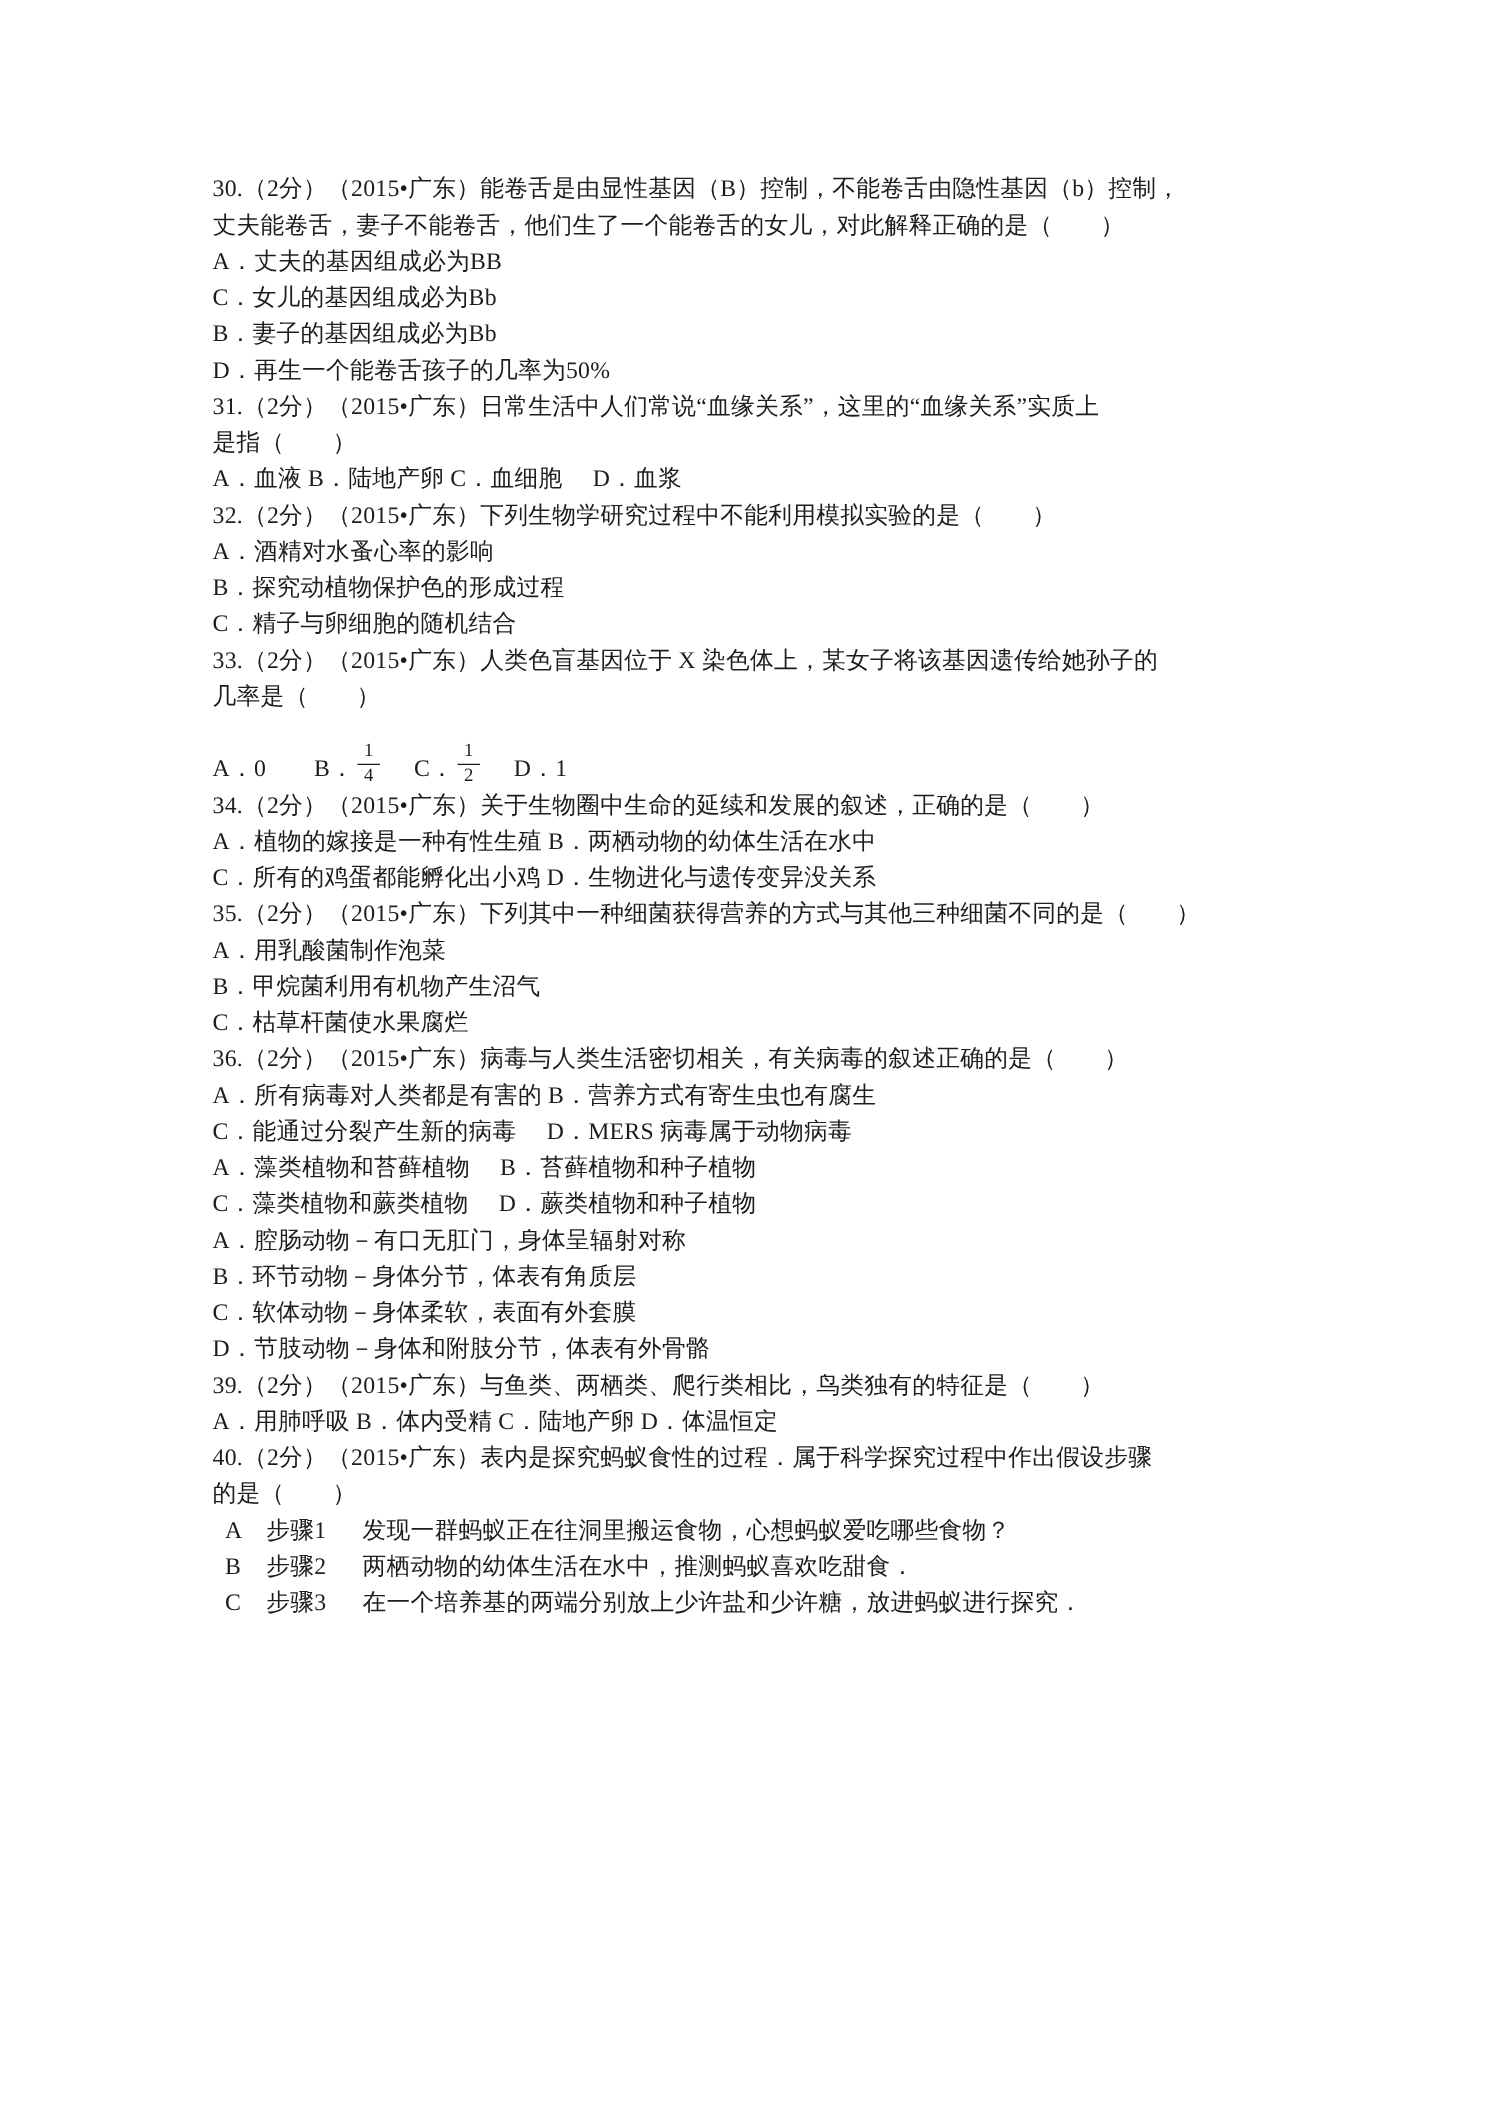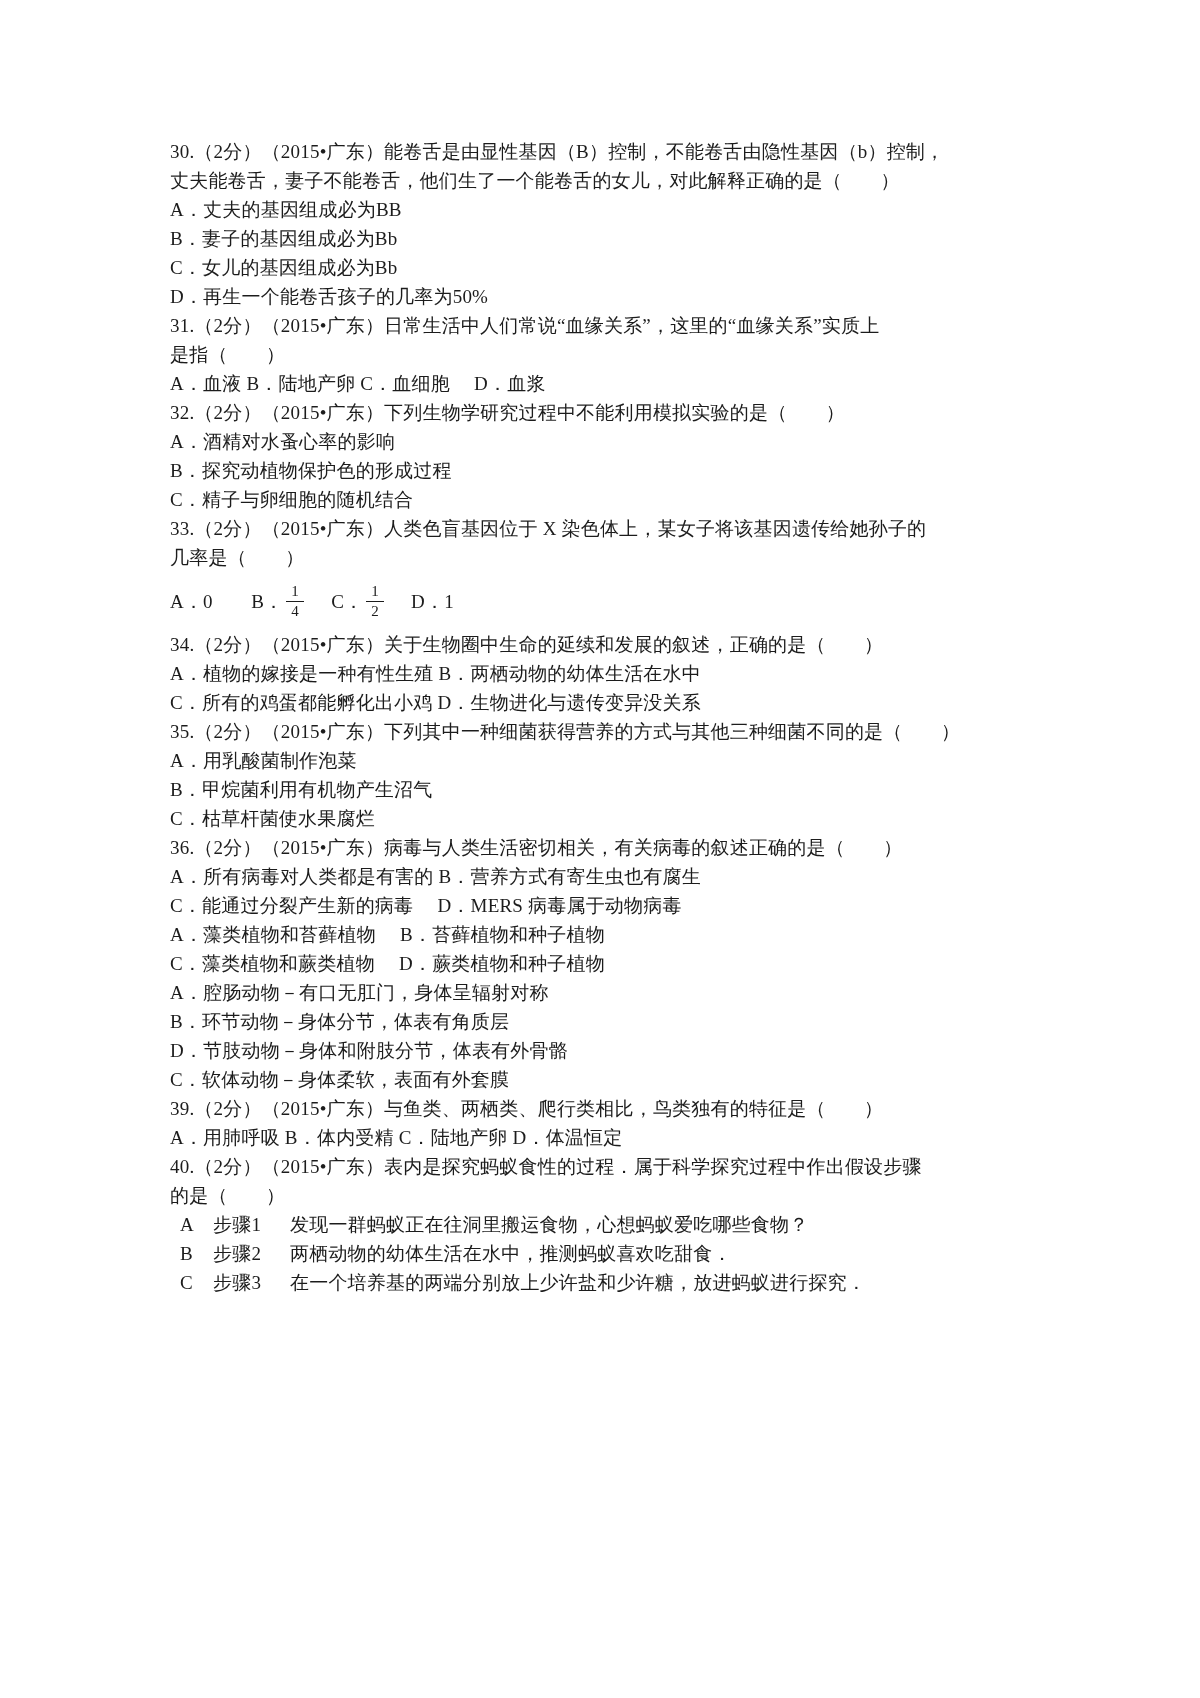"B．妻子的基因组成必为Bb" div.line { order: before "C．女儿的基因组成必为Bb" -> after "C．女儿的基因组成必为Bb" }
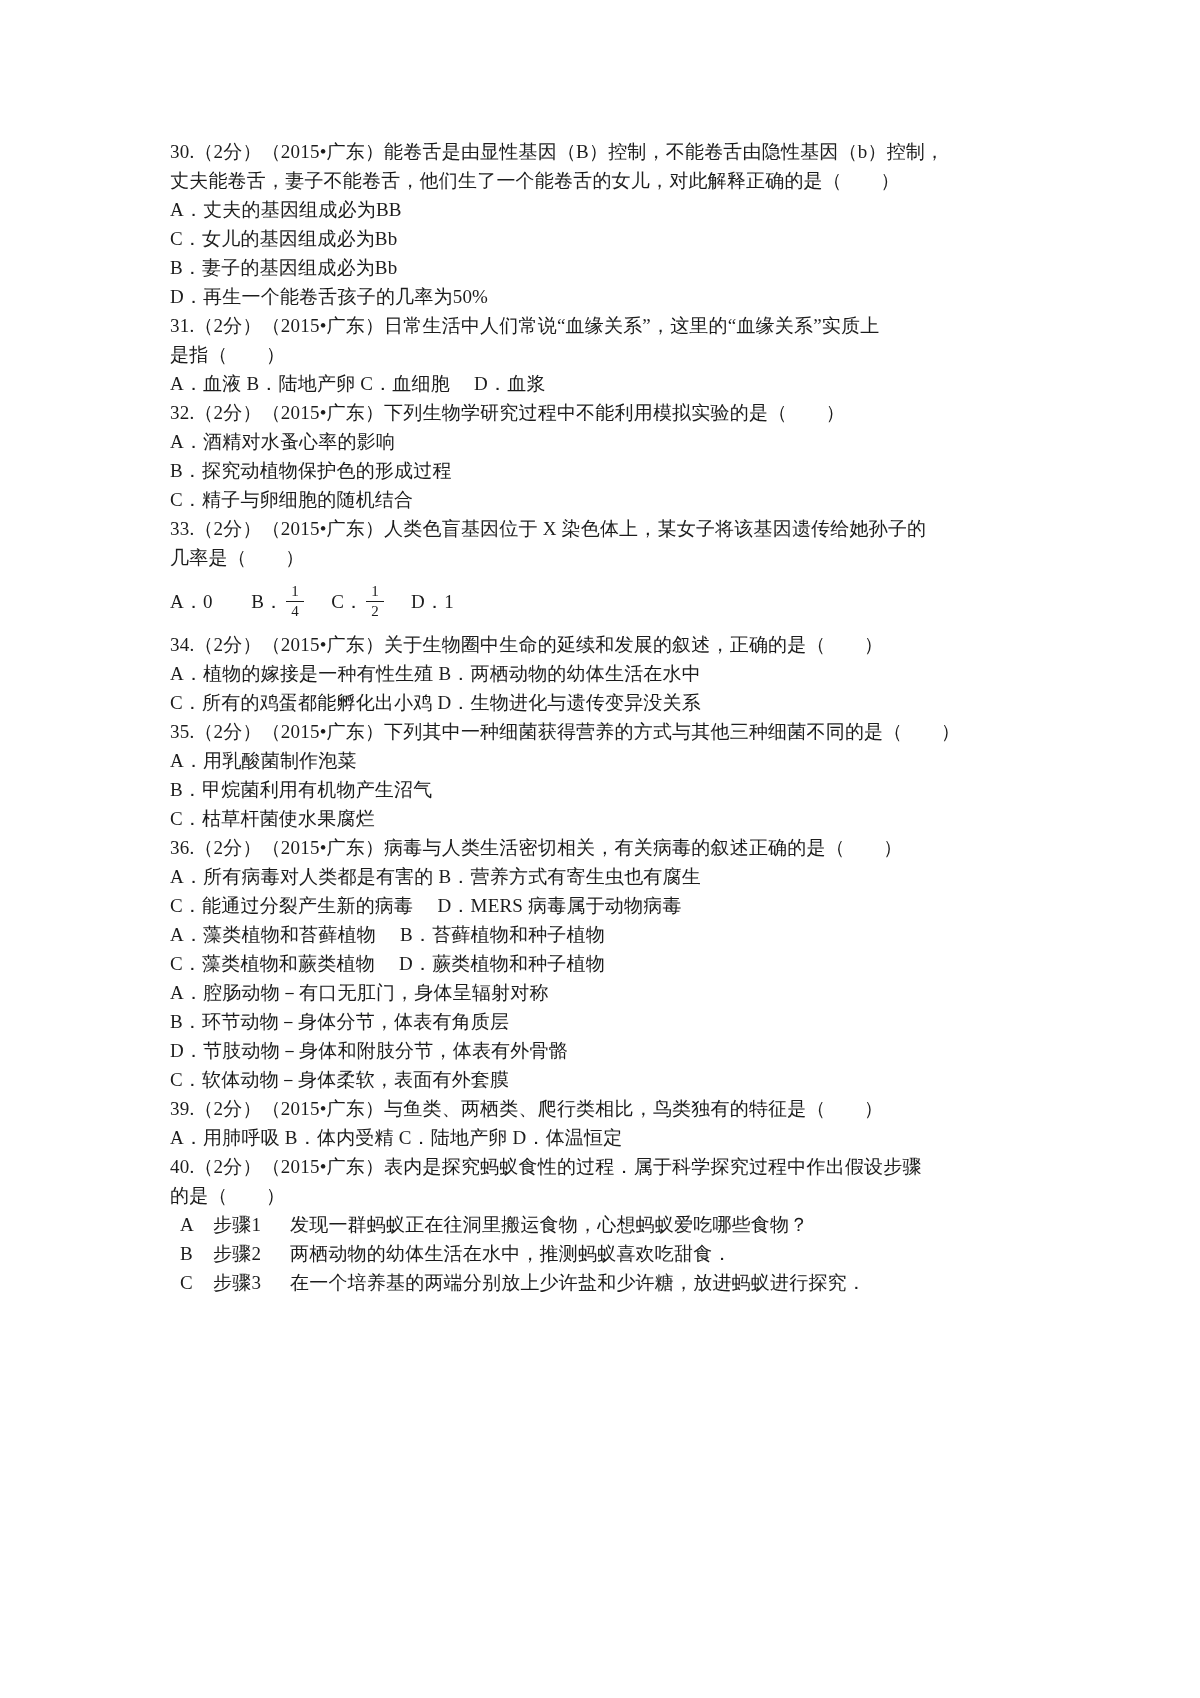"A．0 B．" .line.fraction-line { align-items: center -> flex-end }
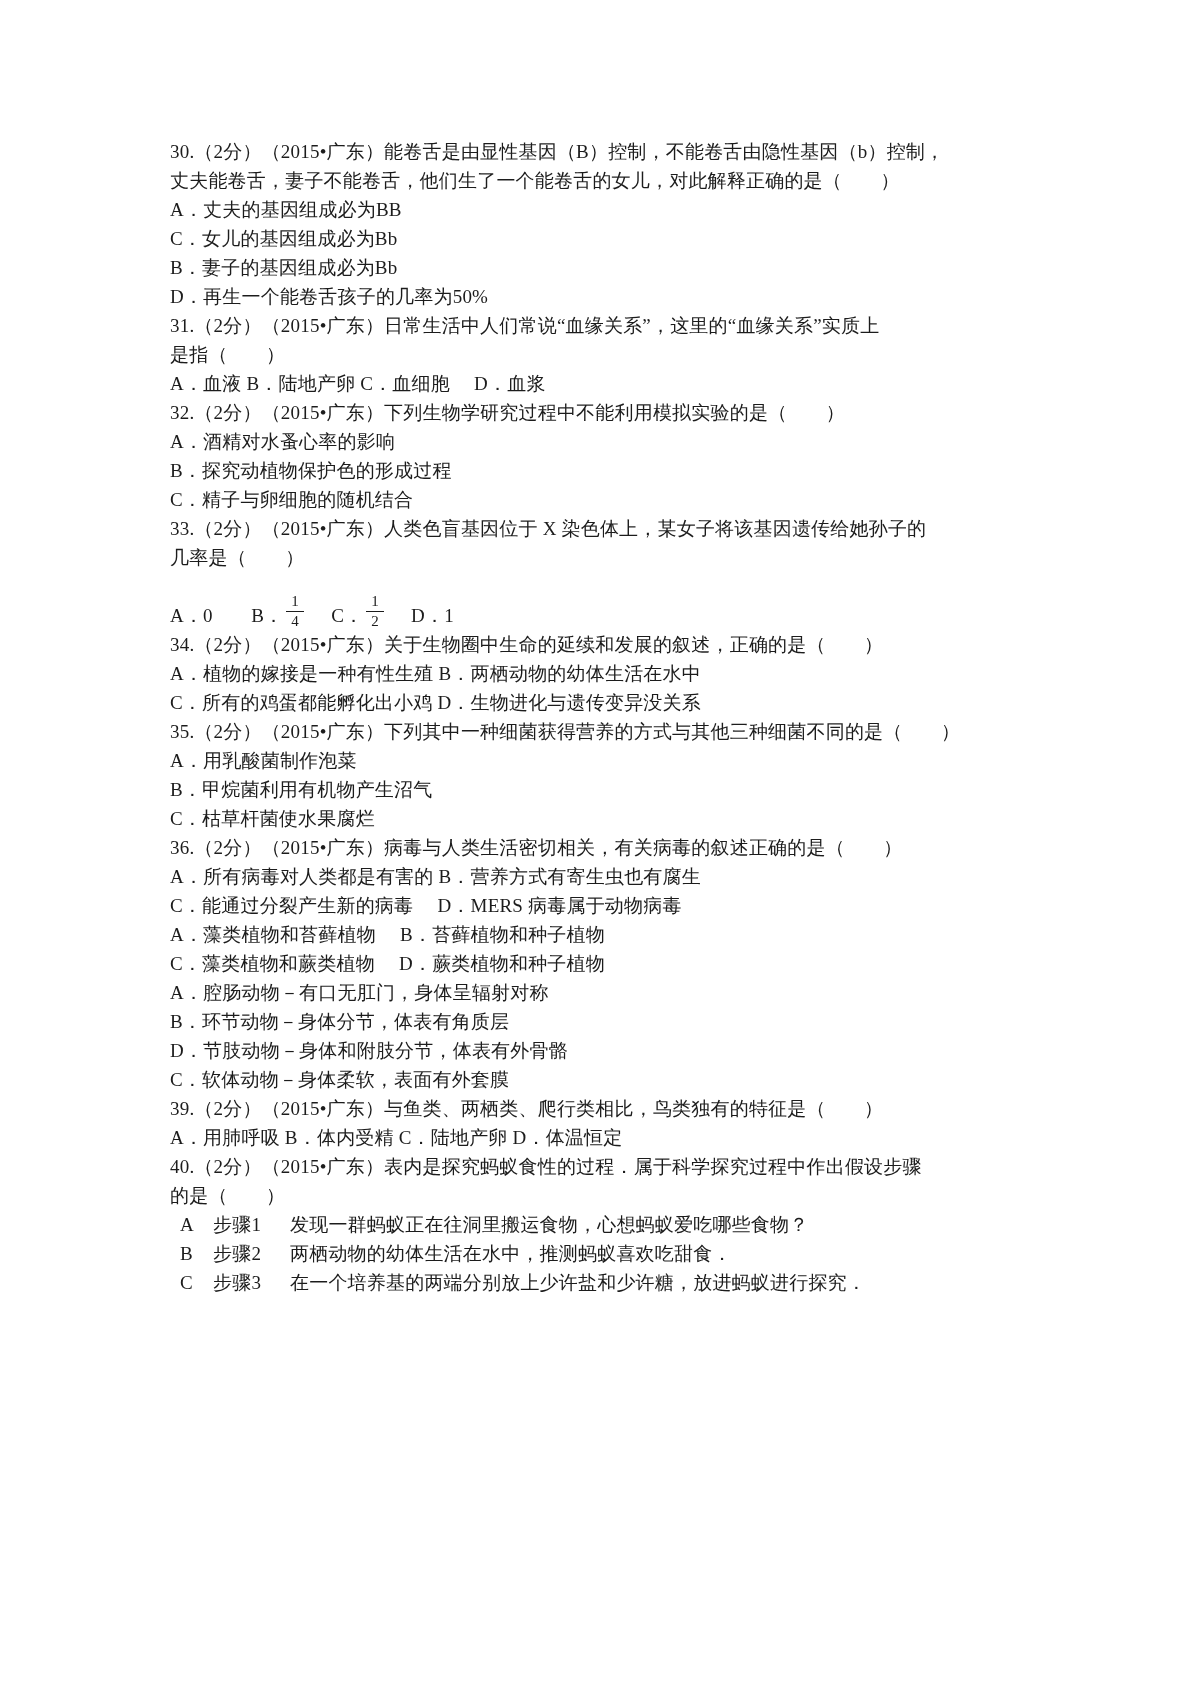"D．节肢动物－身体和附肢分节，体表有外骨骼" div.line { order: before "C．软体动物－身体柔软，表面有外套膜" -> after "C．软体动物－身体柔软，表面有外套膜" }
